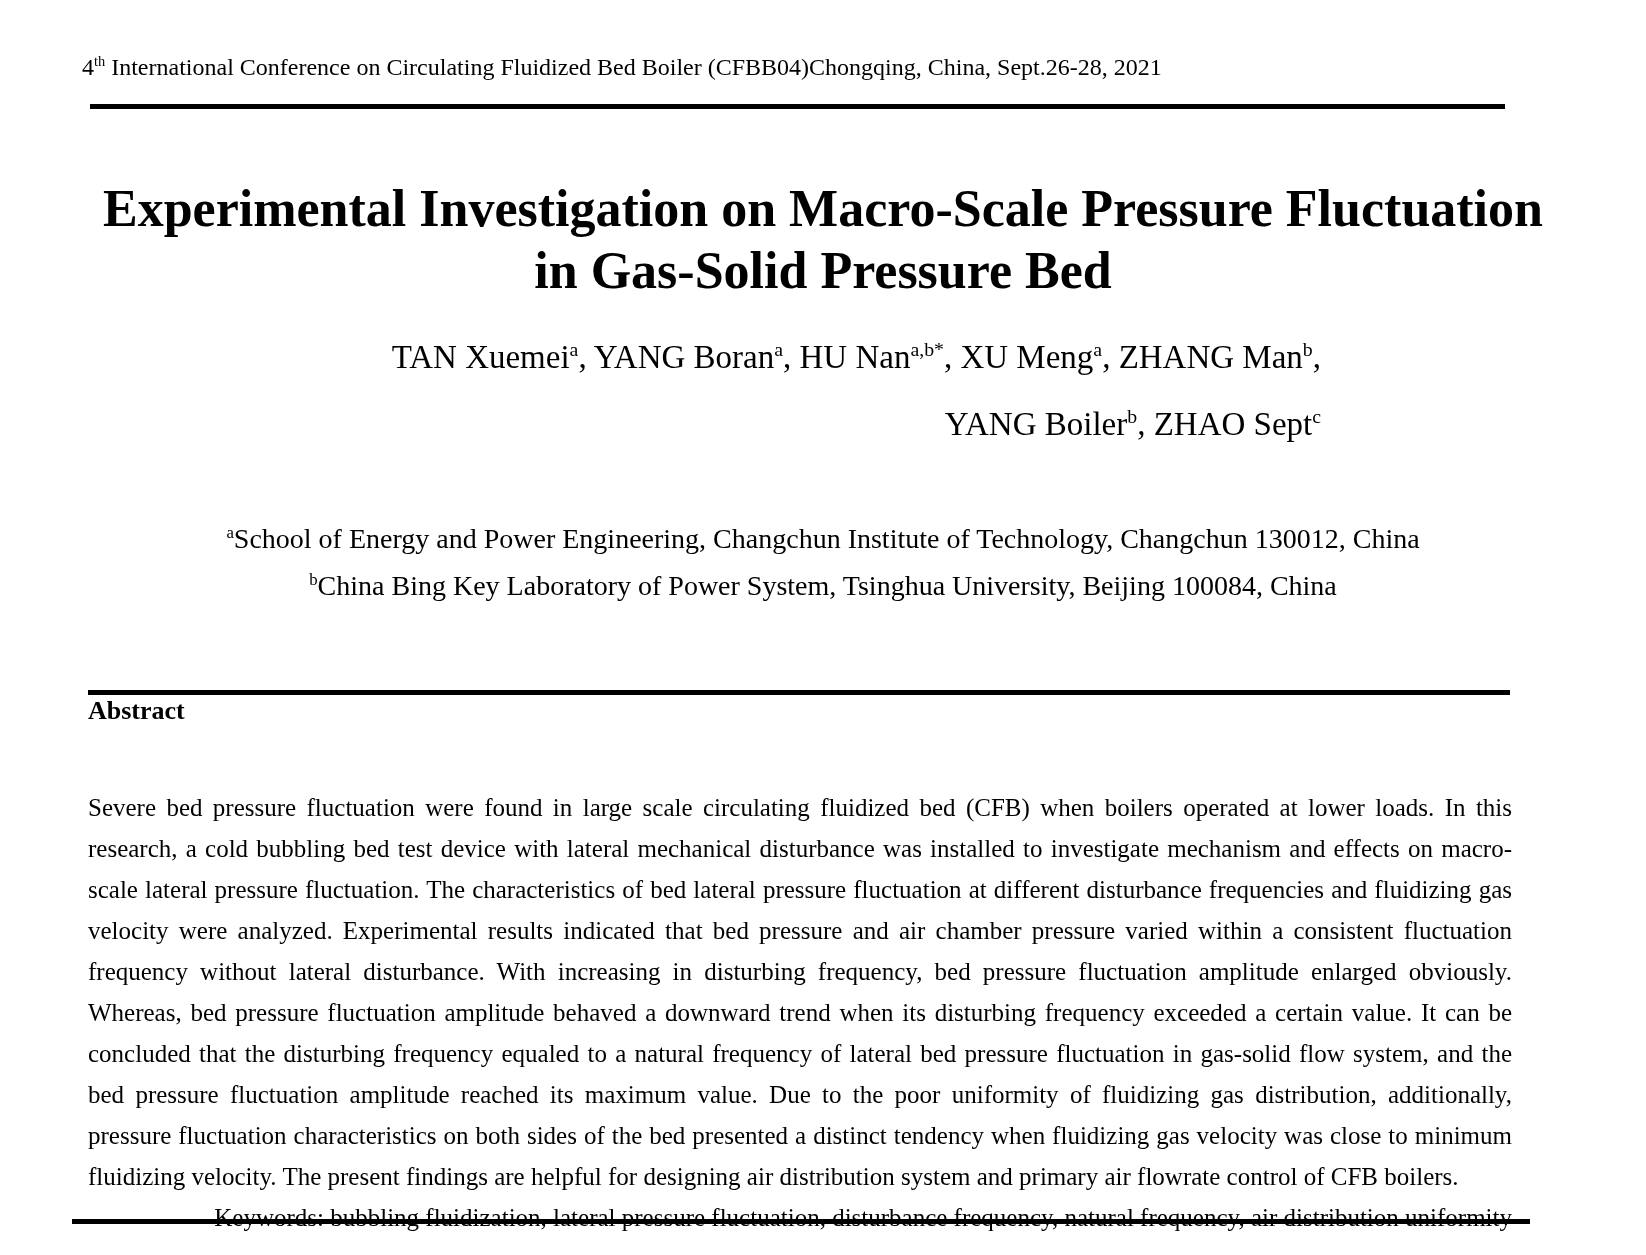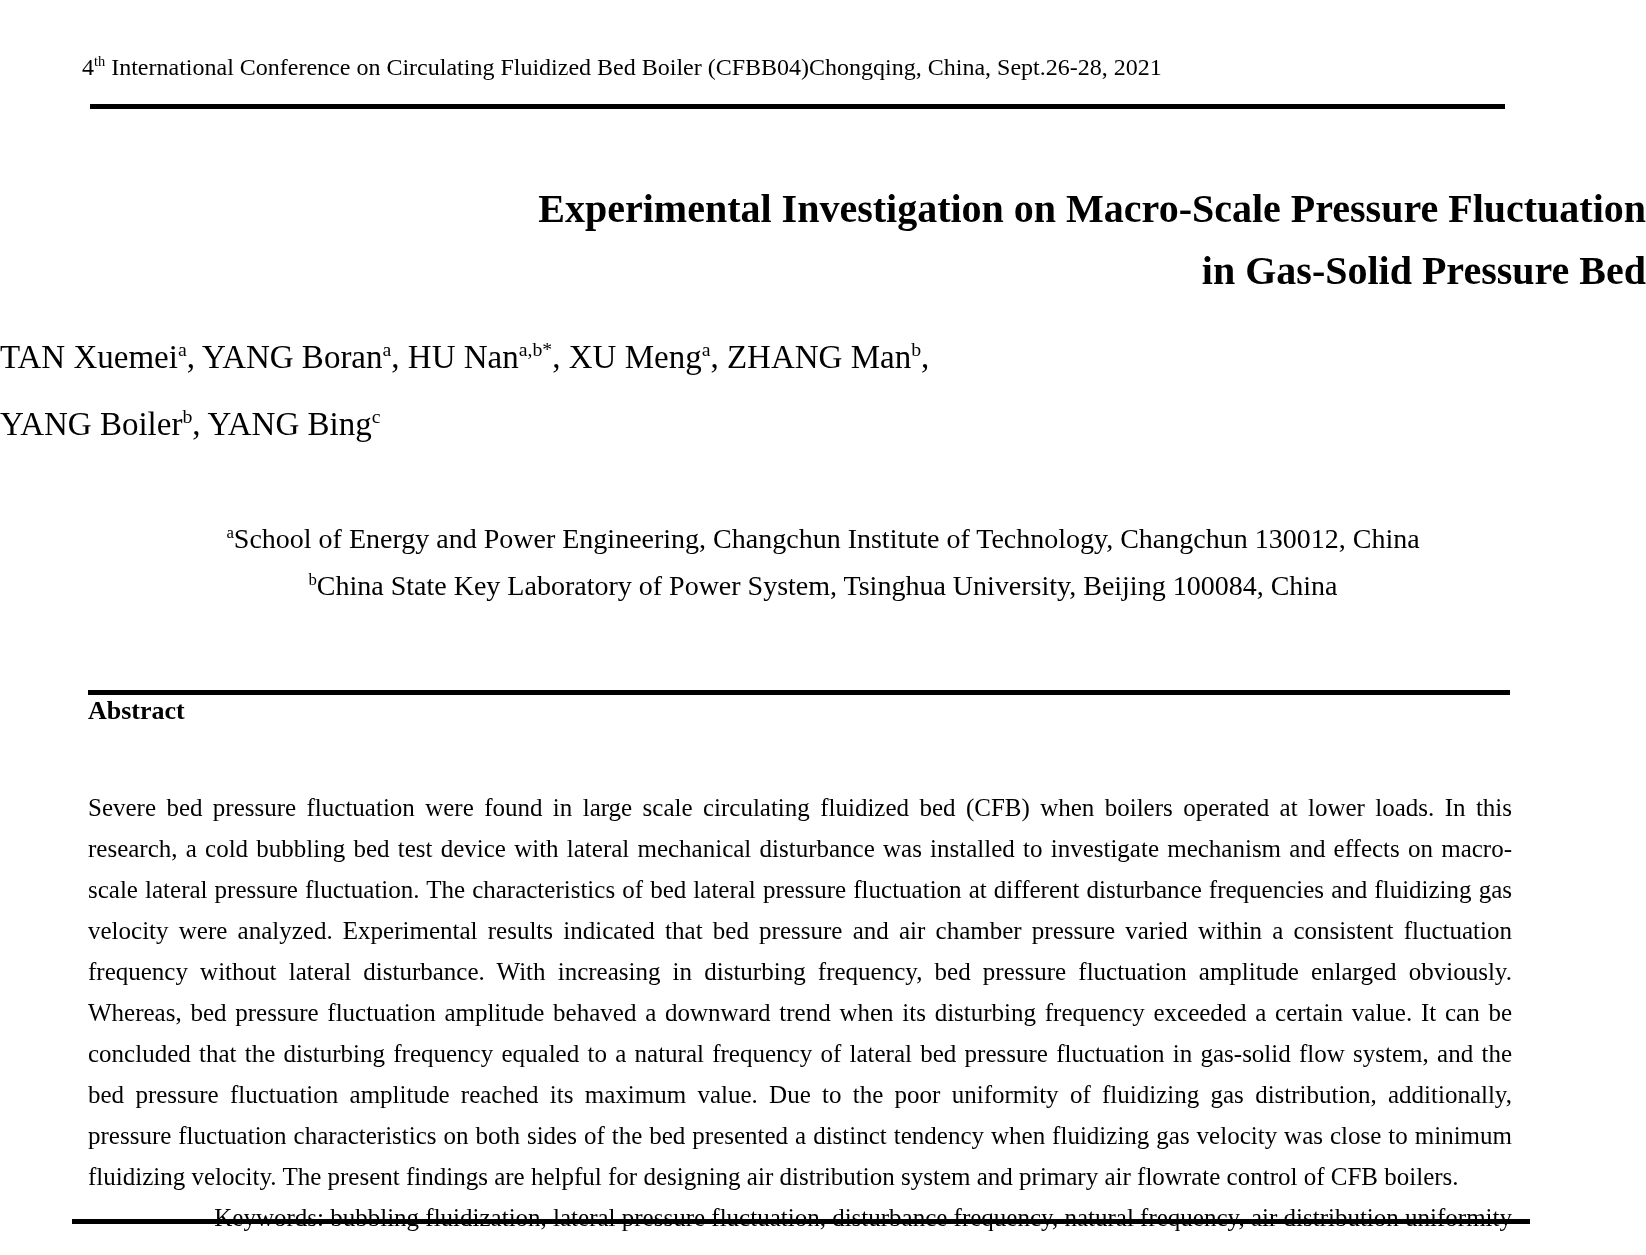"Experimental Investigation on" .paper-title { font-size: 40px -> 52px; text-align: right -> center }
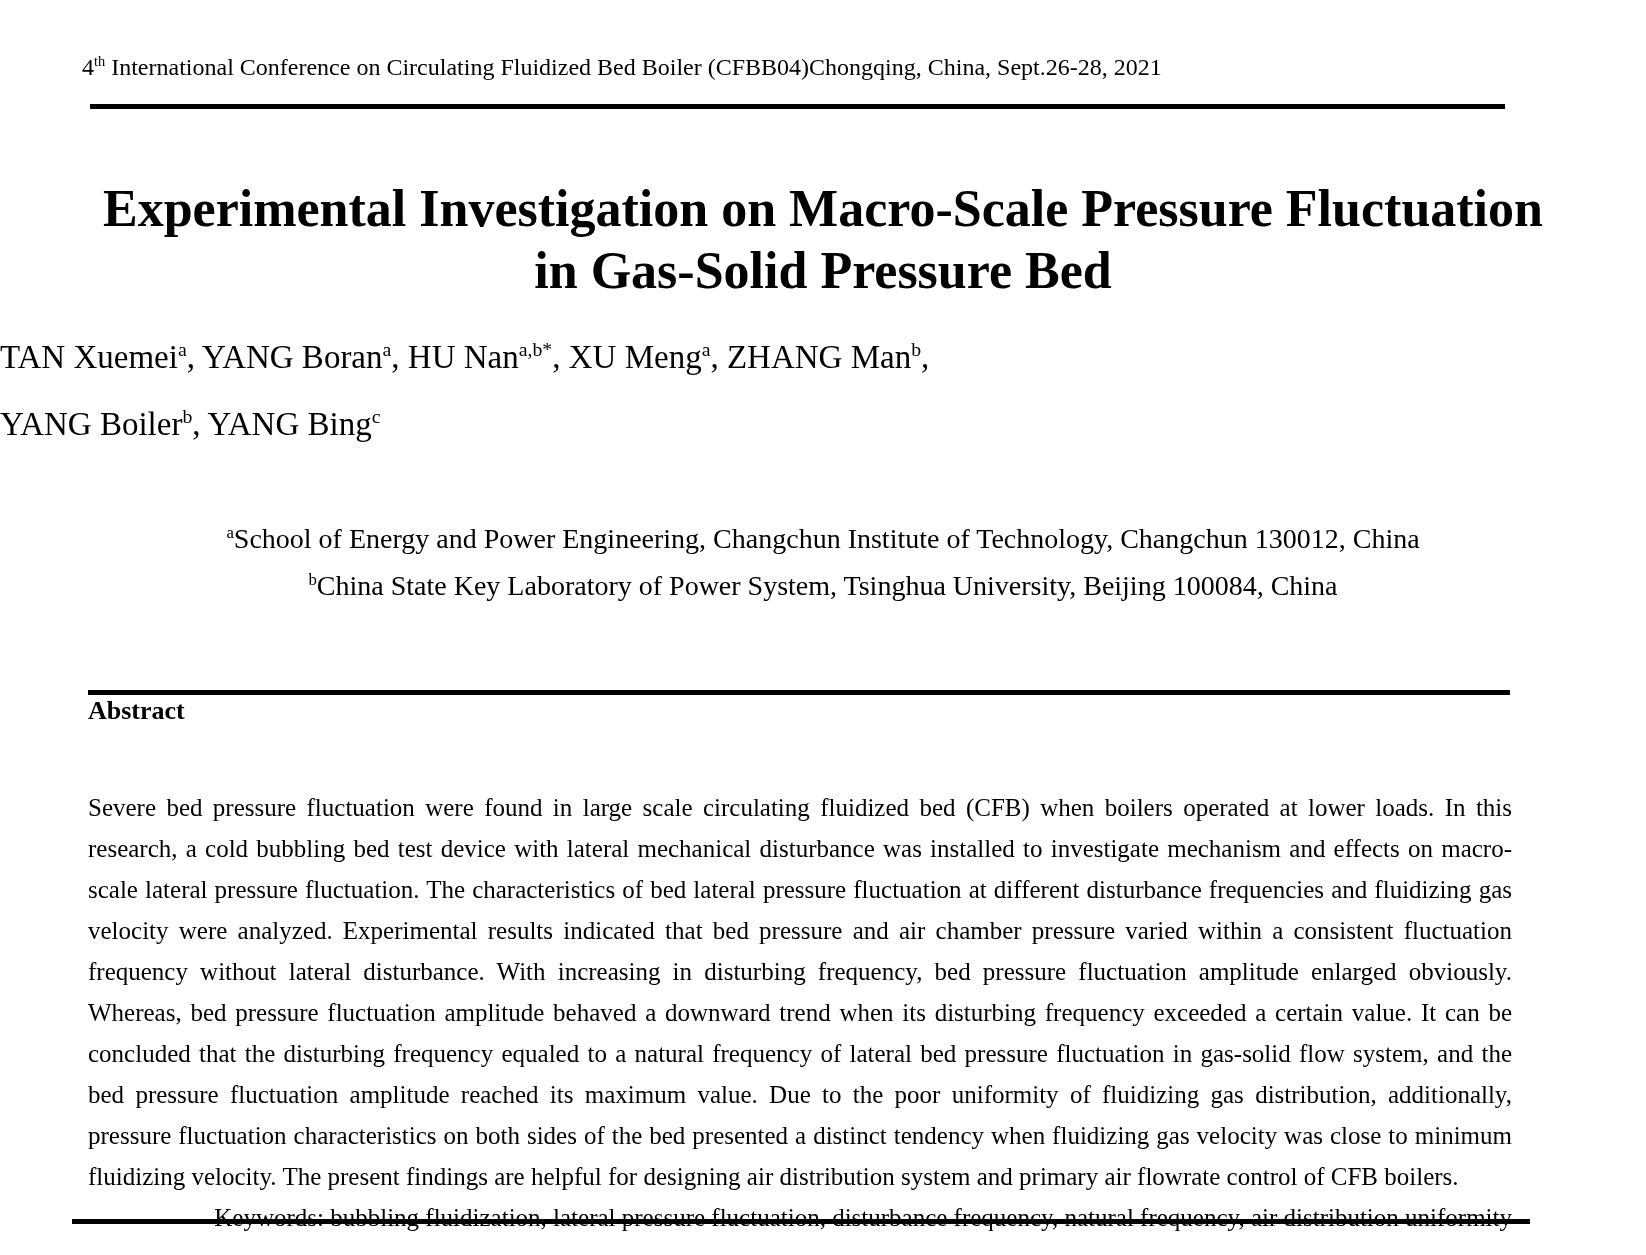"TAN Xuemeia, YANG Borana, HU" .authors { text-align: left -> right }
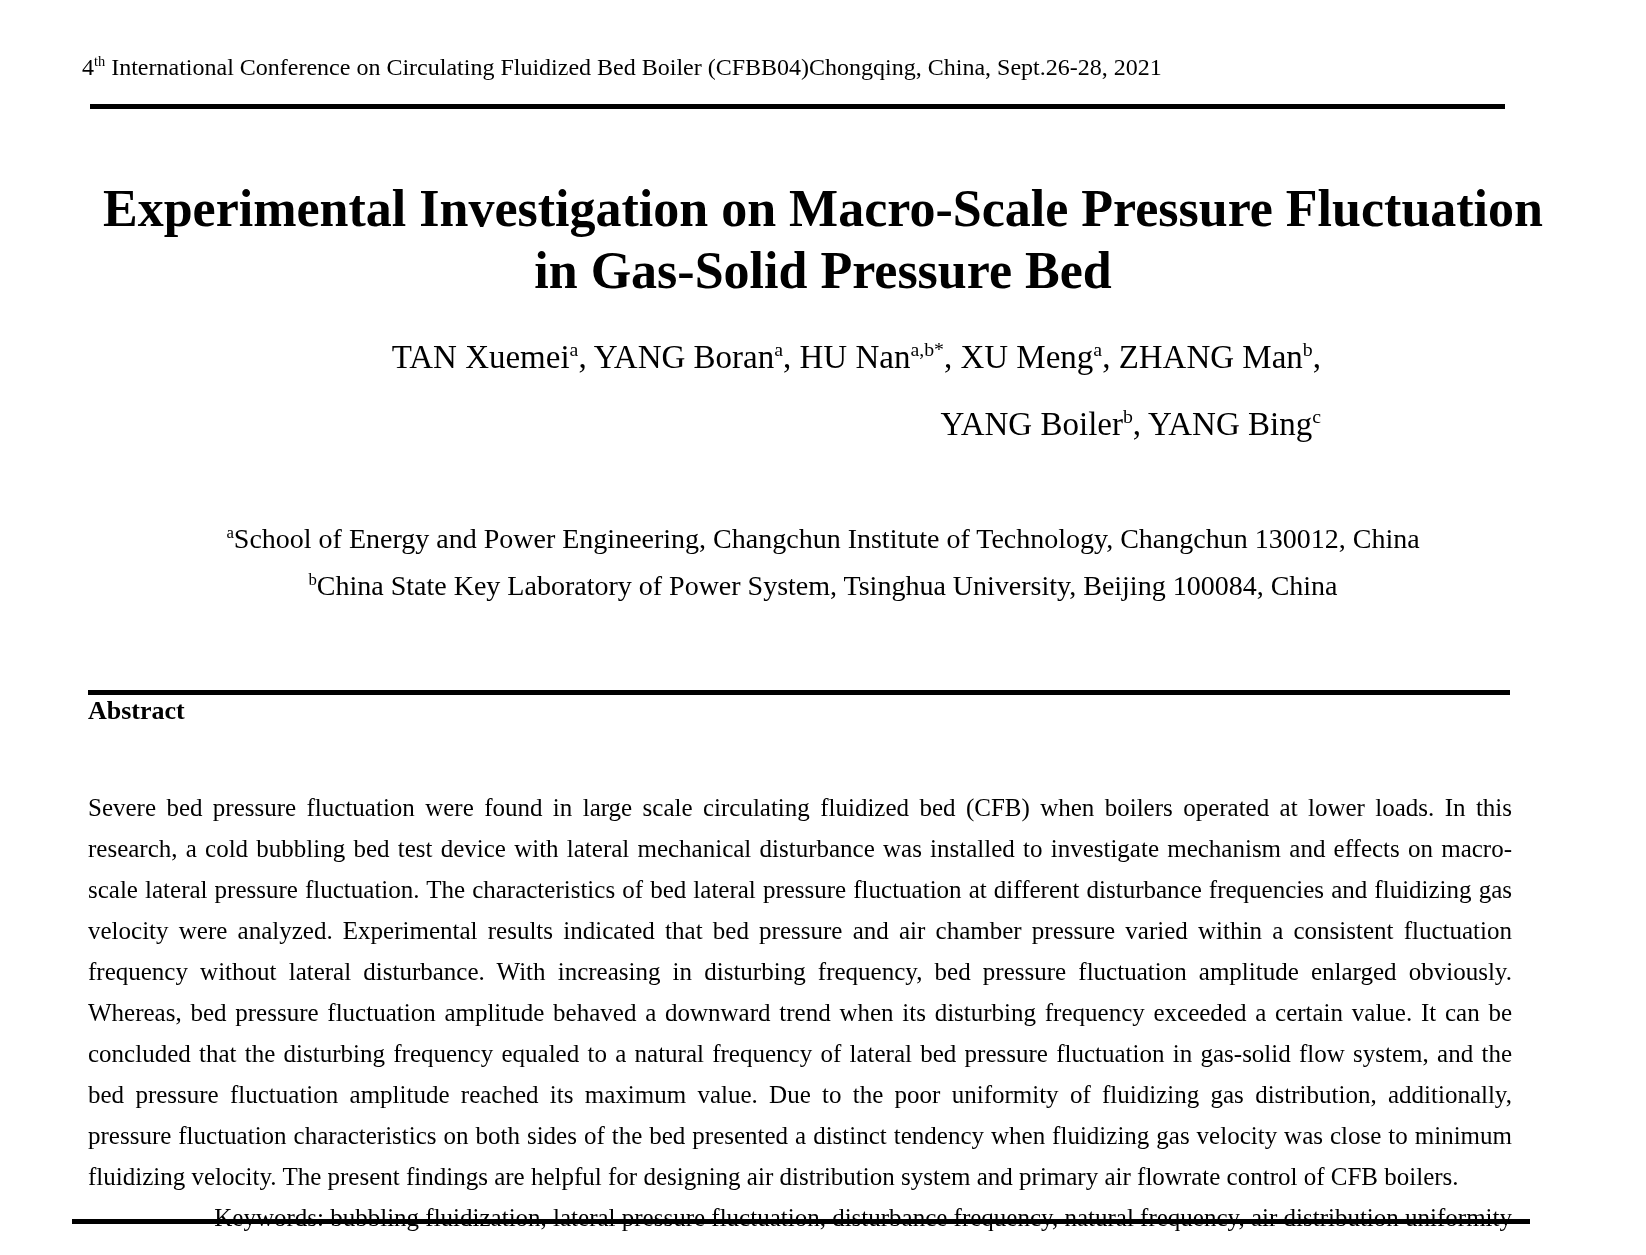"YANG Bing" span { text: YANG Bing -> ZHAO Sept }
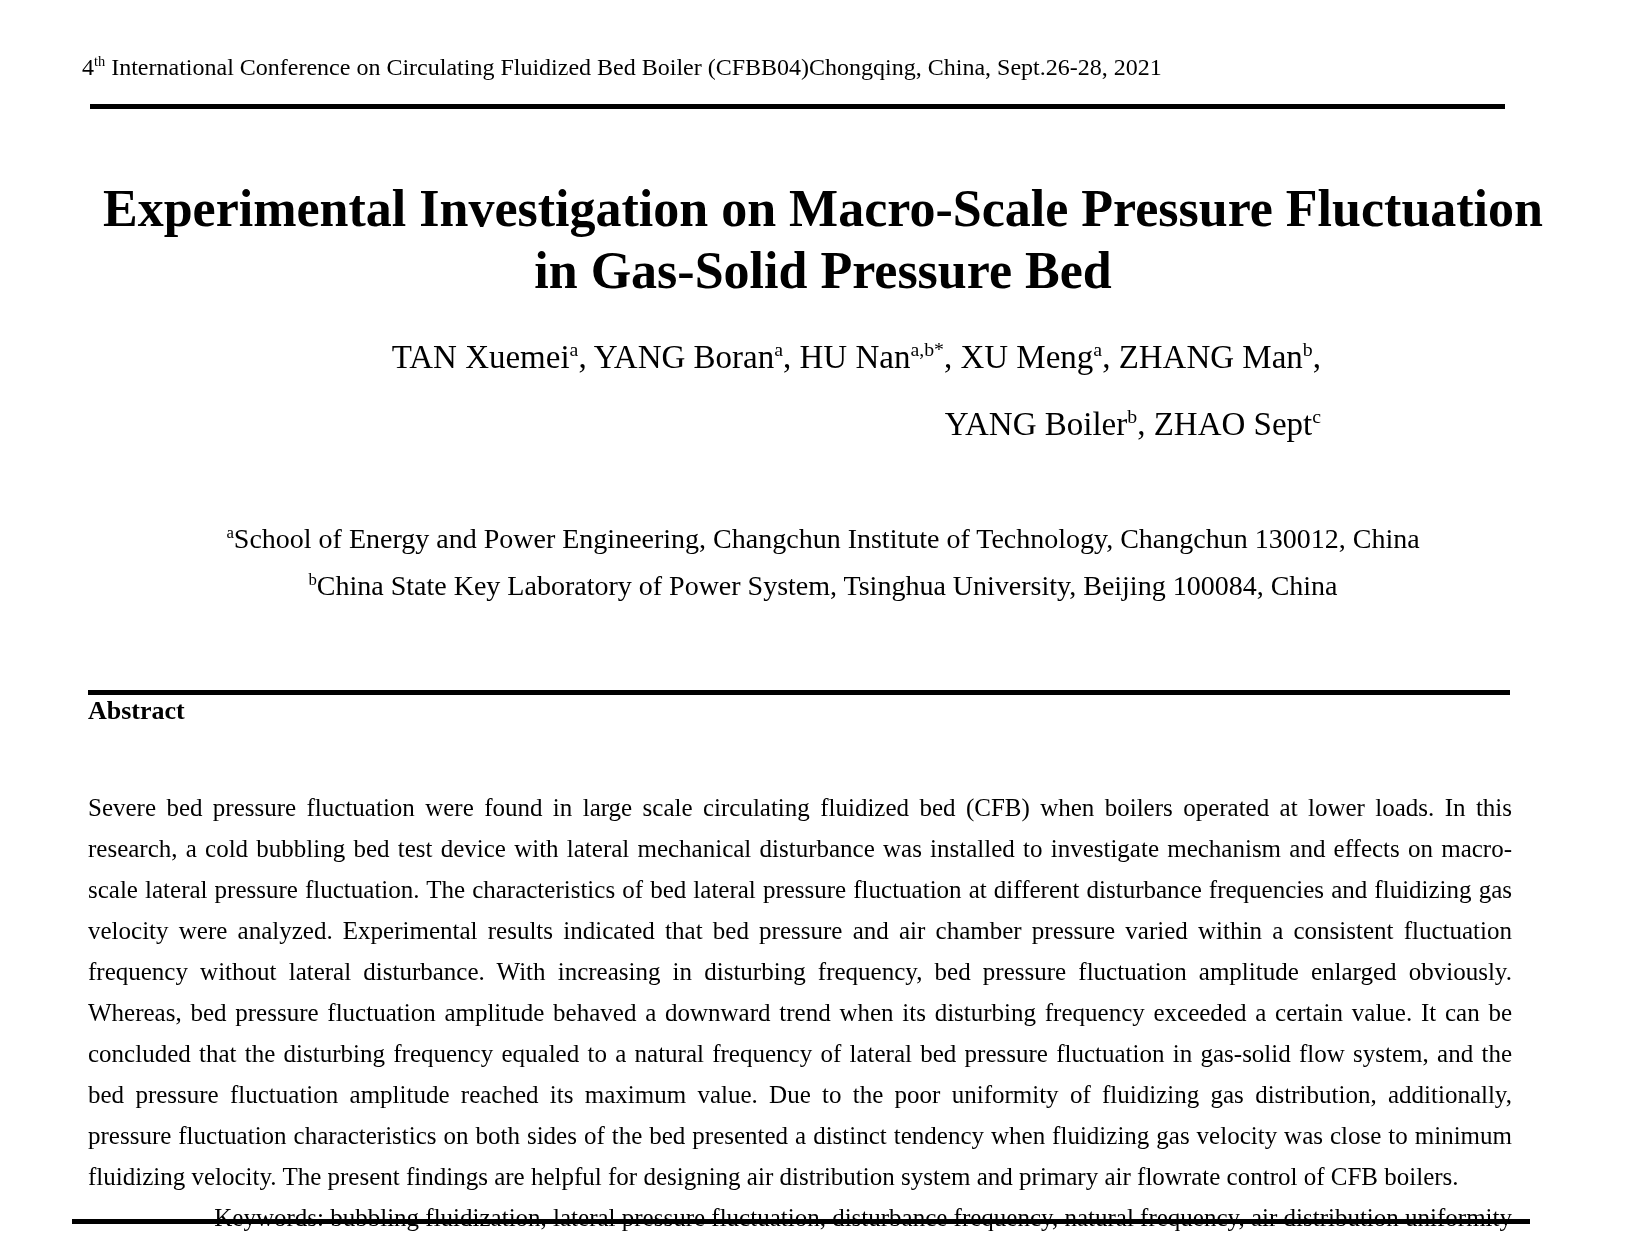"China State Key Laboratory of" span { text: State -> Bing }
